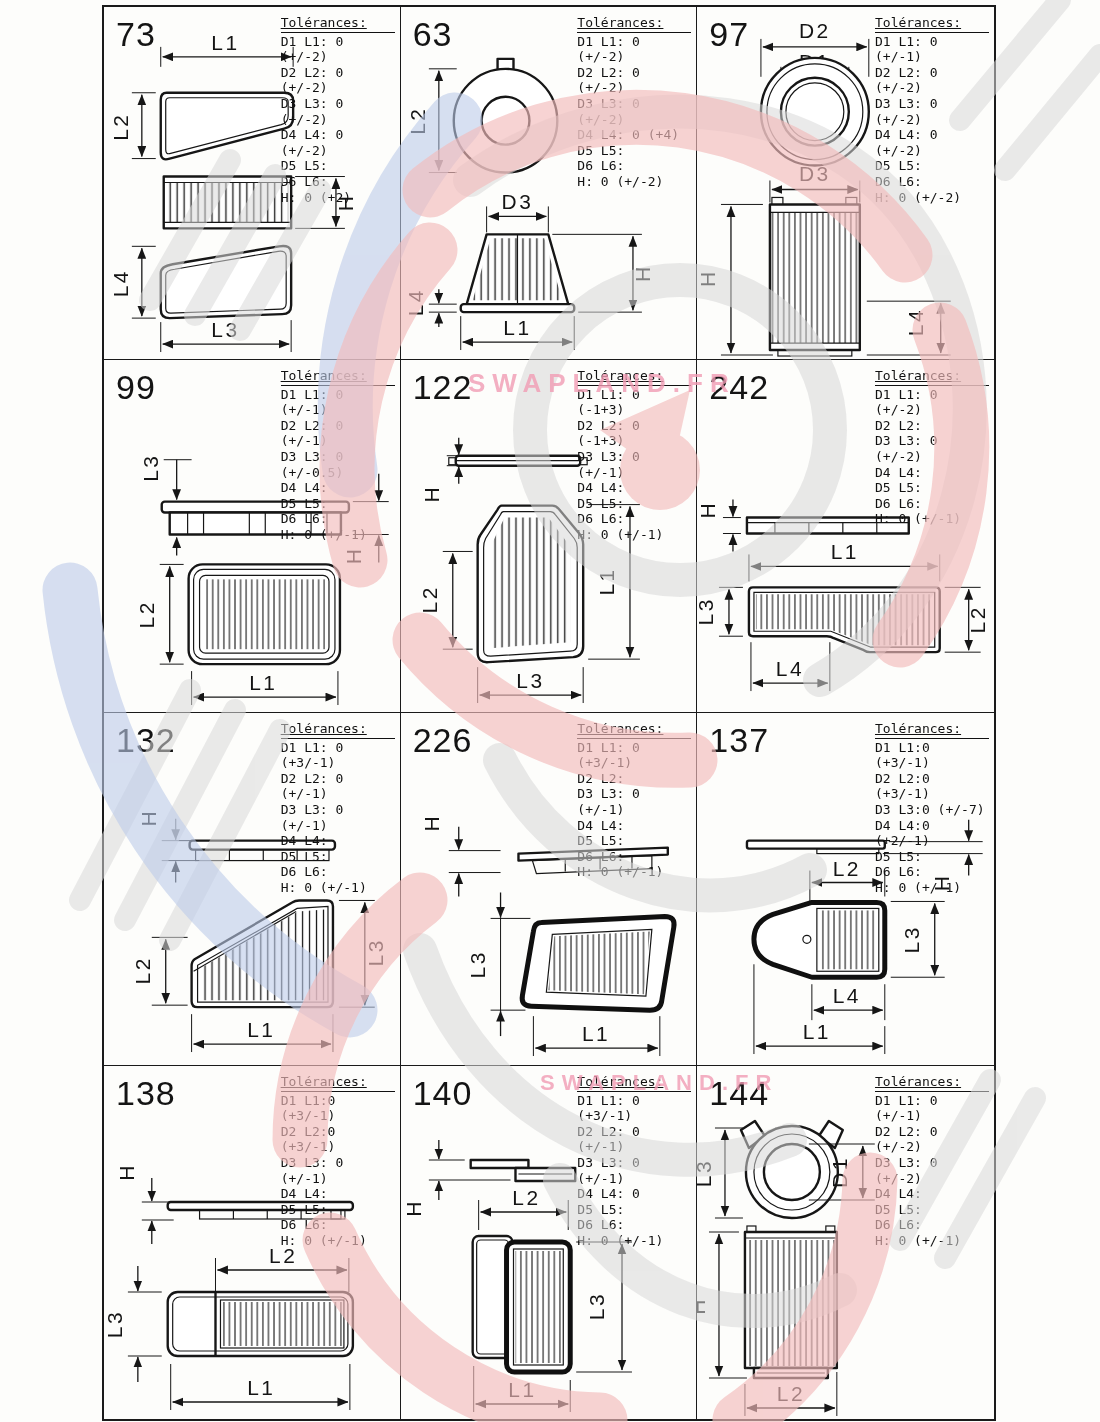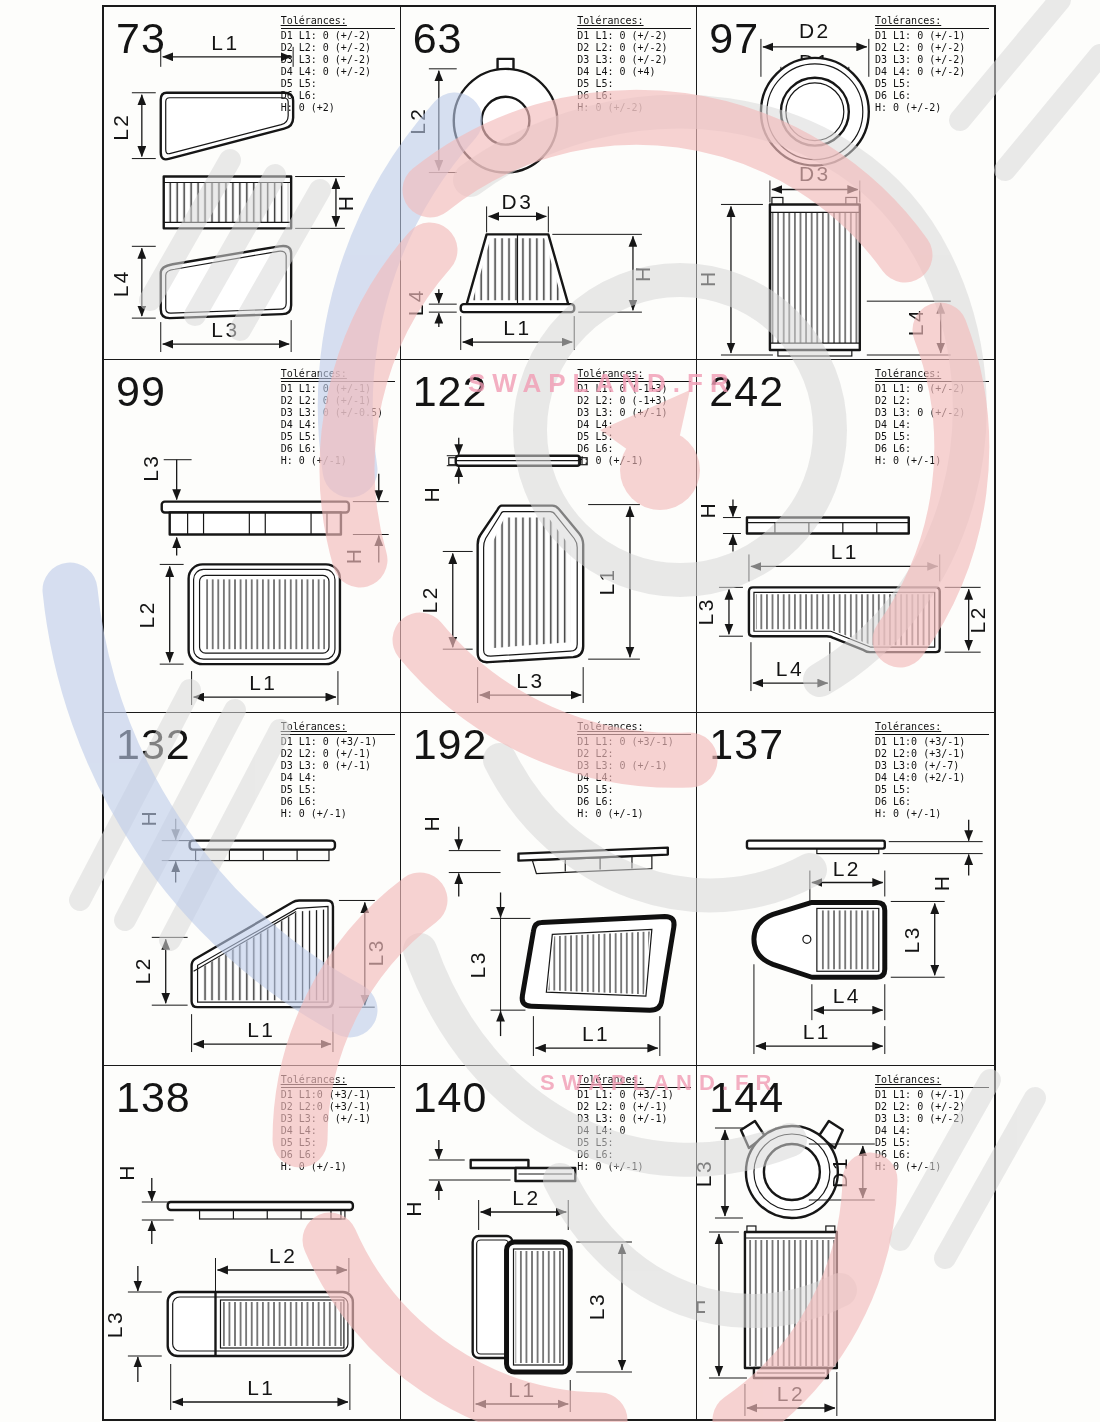"73" .cell-num { font-size: 43px -> 34px }
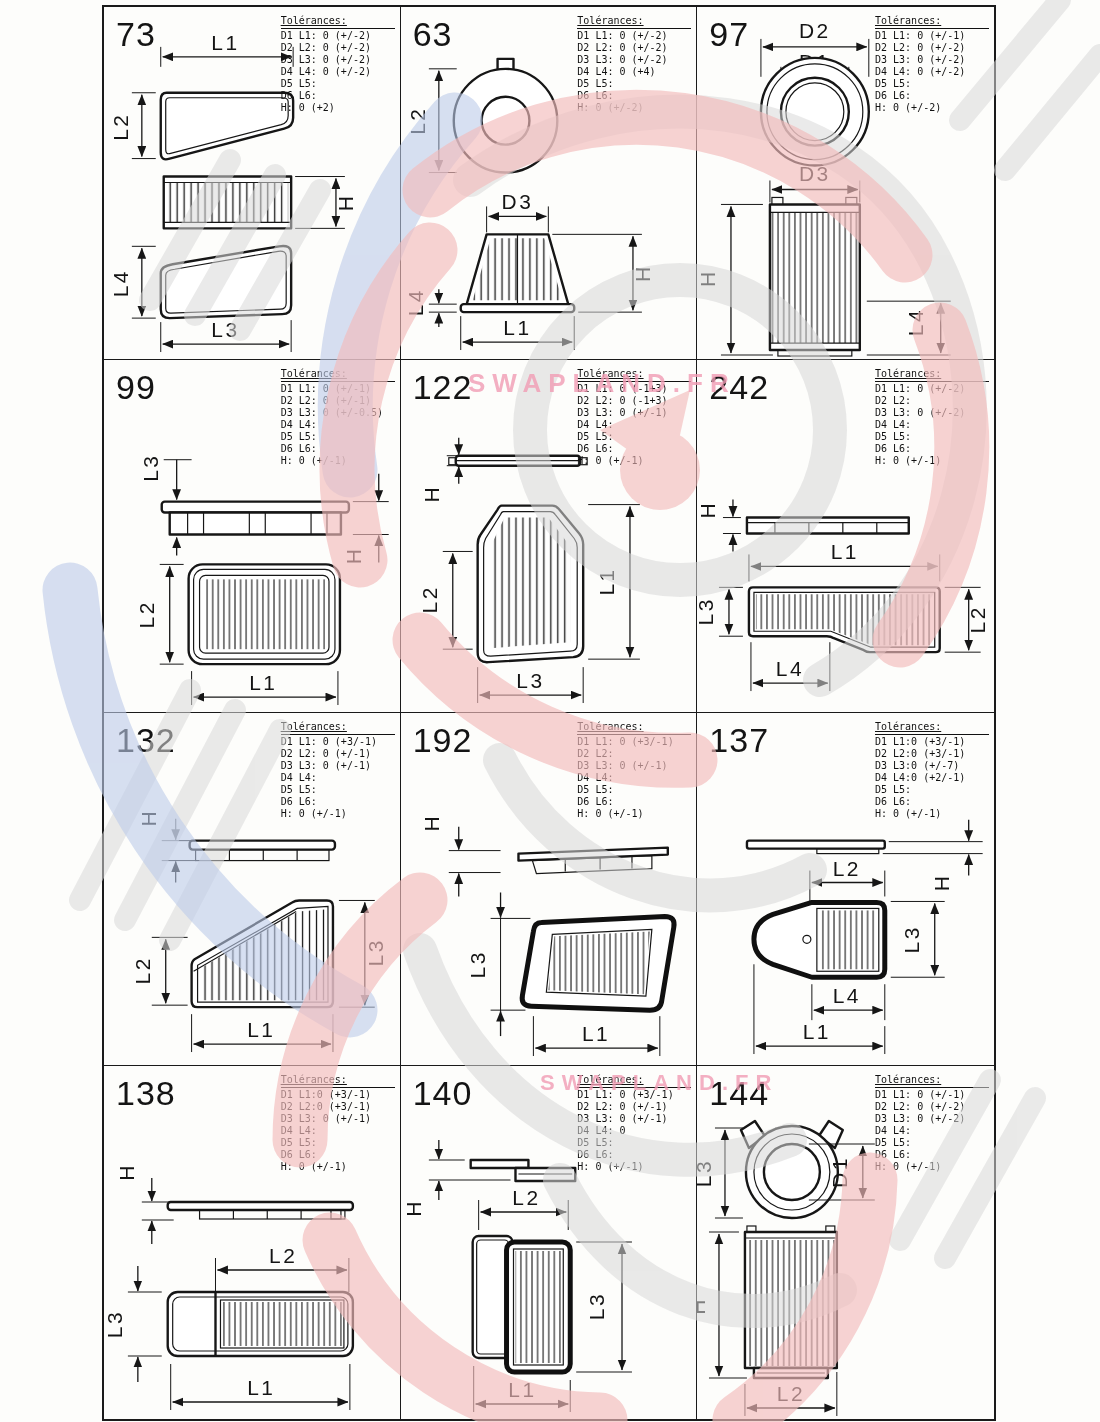"Tolérances:" .tol { font-size: 10px -> 13px }
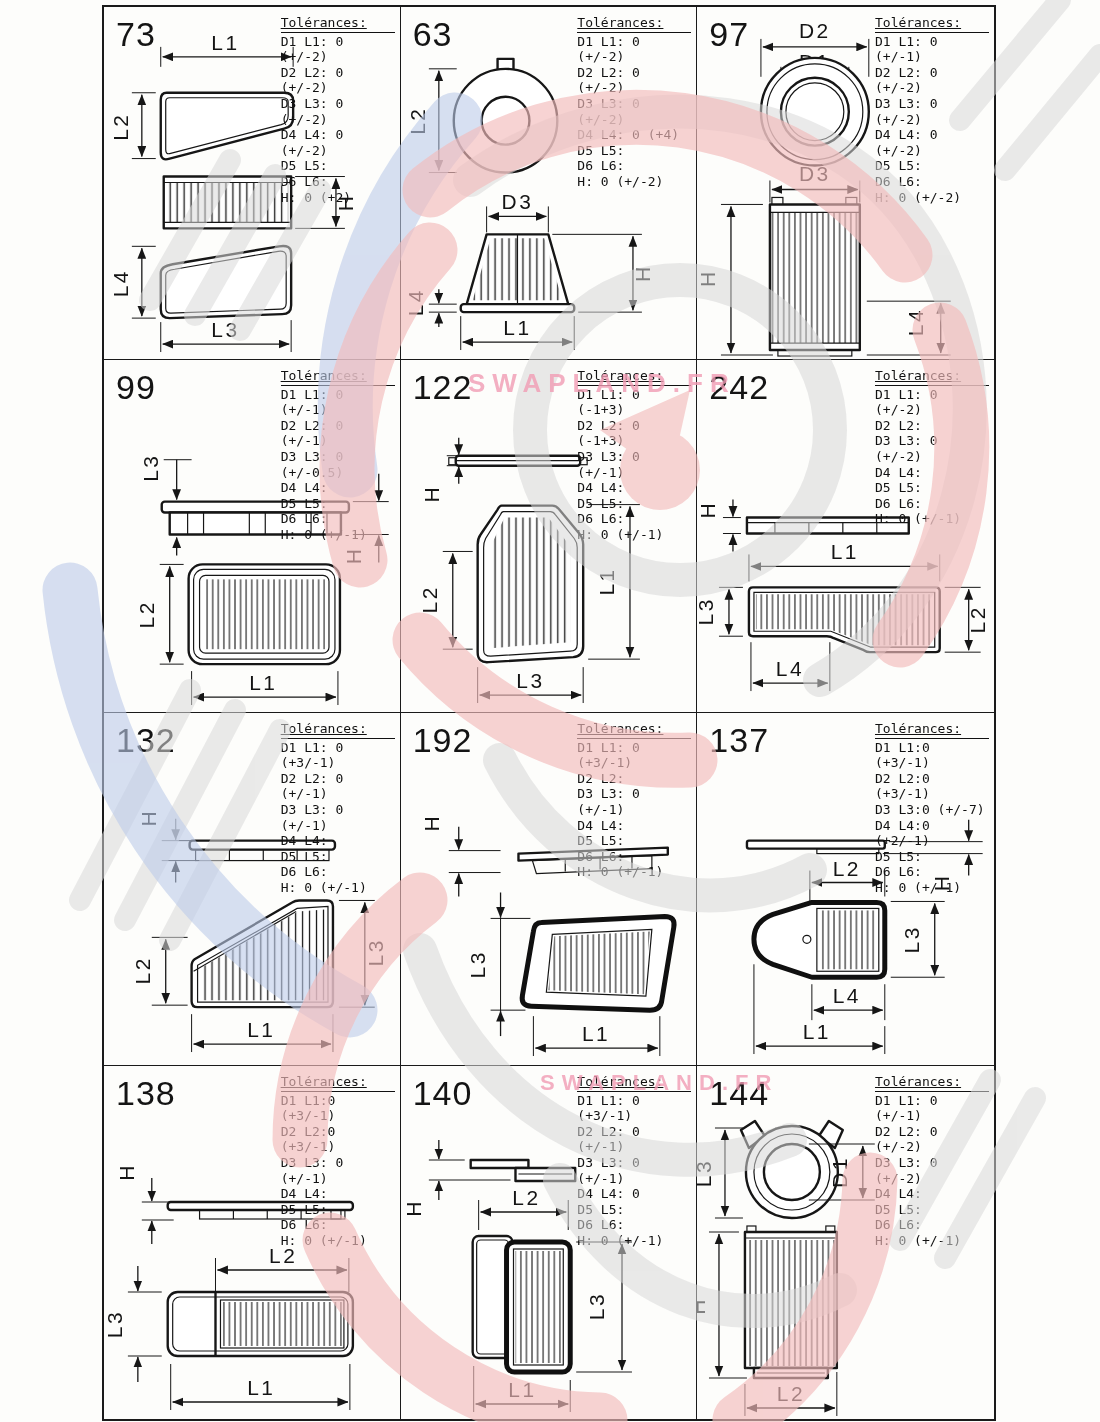"192" div.cell-num { text: 192 -> 226 }
